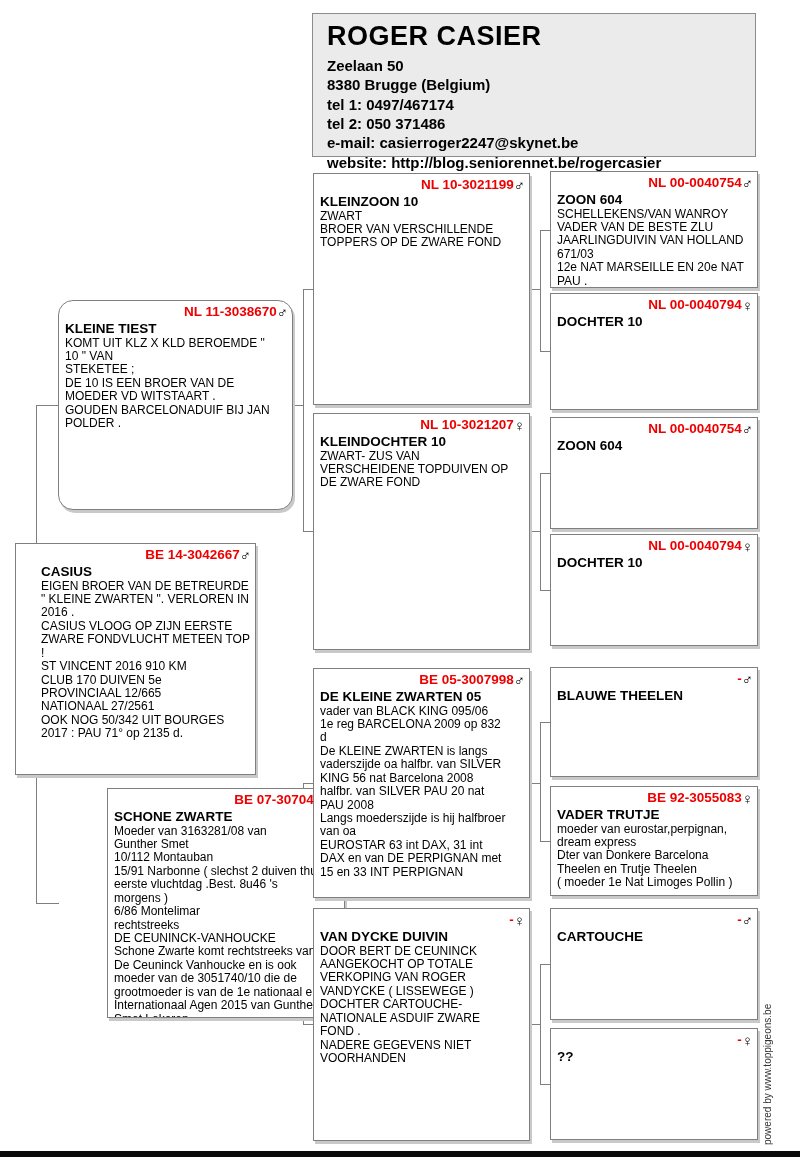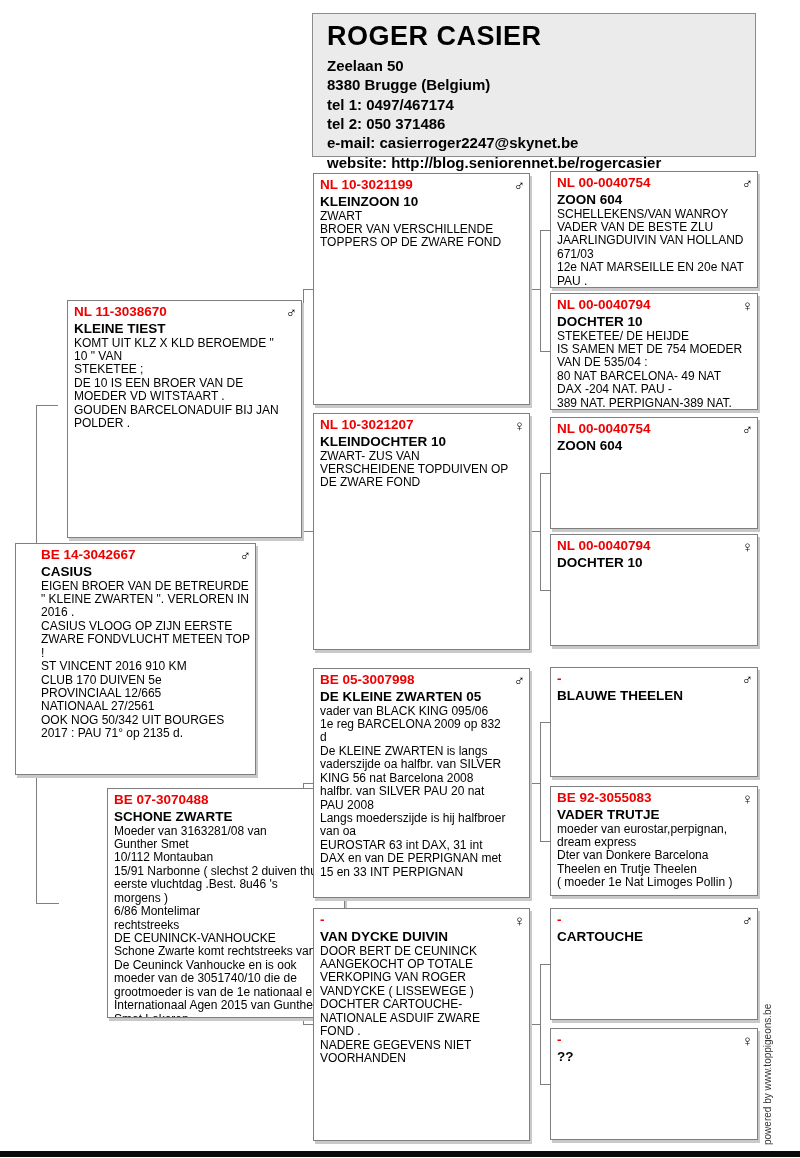"NL 10-3021199" .boxhead { justify-content: space-between -> flex-end }
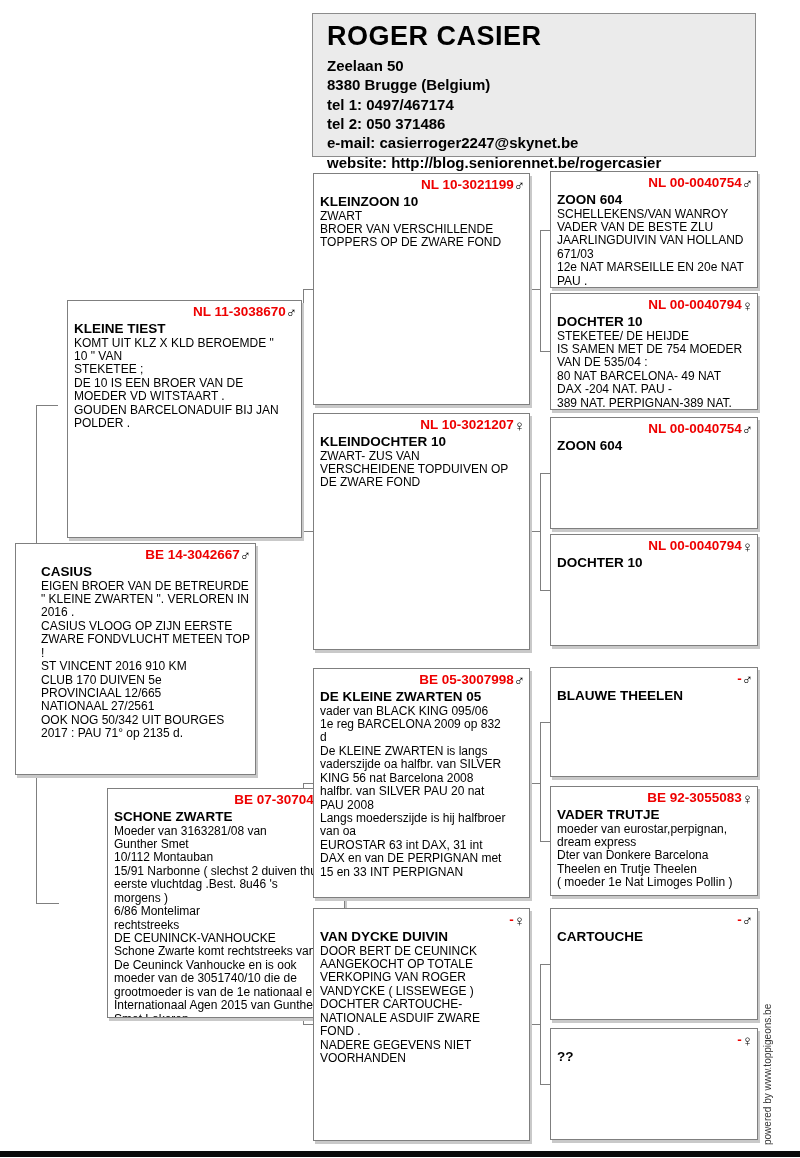"NL 11-3038670" div.pbox { border-radius: none -> 15px; height: 238px -> 210px; left: 67px -> 58px }
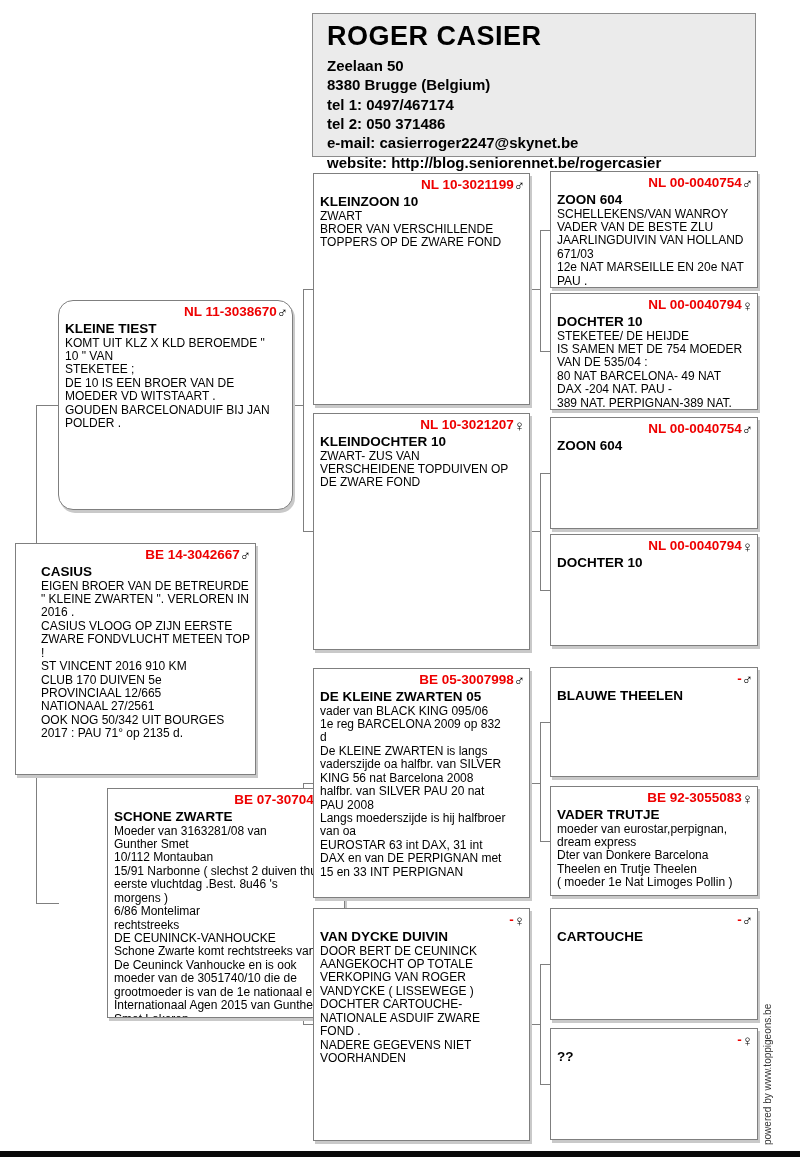"STEKETEE/ DE HEIJDE" div.pdesc { html: <div>STEKETEE/ DE HEIJDE IS SAMEN MET DE 754 MOEDER VAN DE 535/04 : 80 NAT BARCELONA- 49 NAT DAX -204 NAT. PAU - 389 NAT. PERPIGNAN-389 NAT.</div> -> none }
